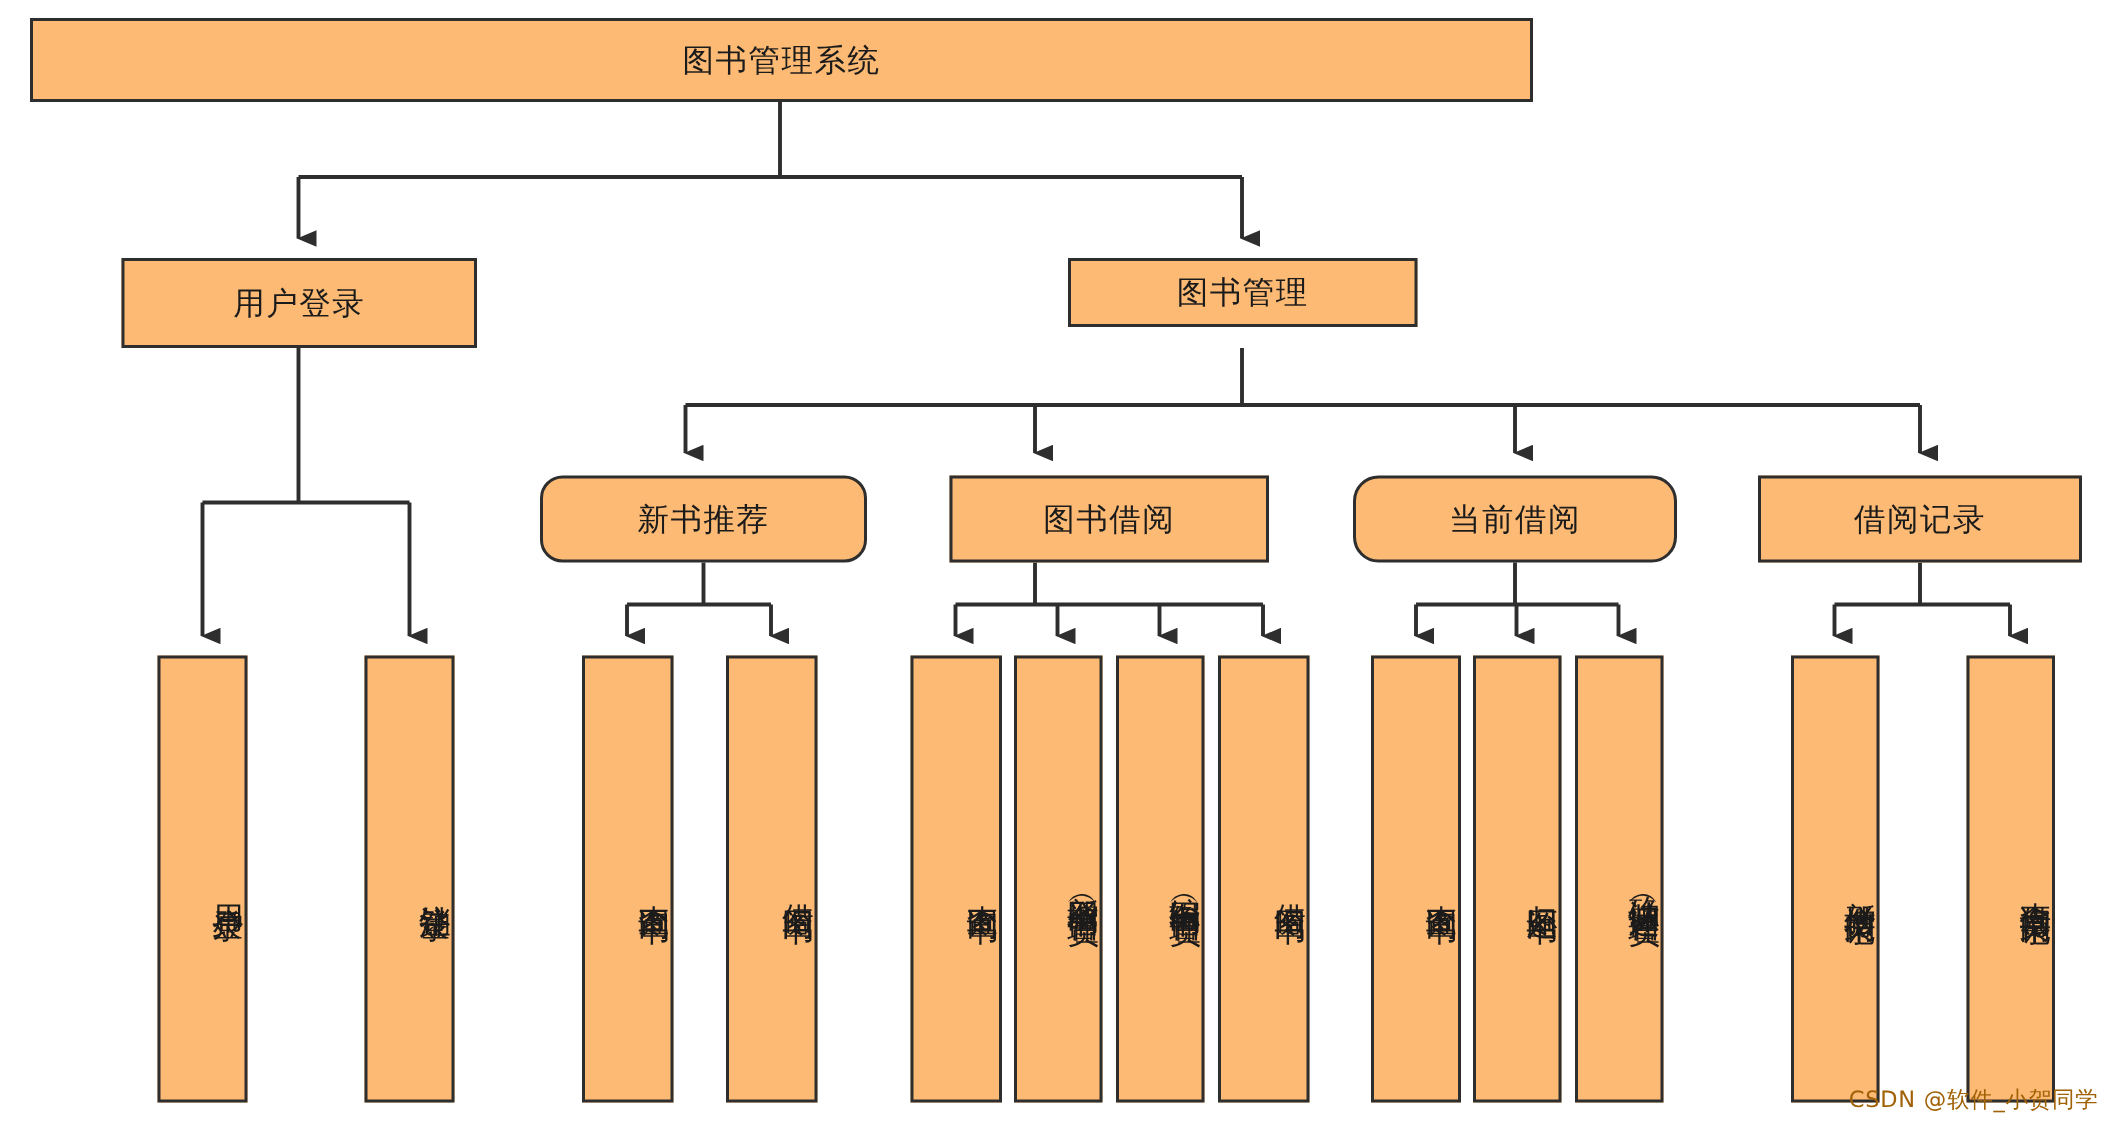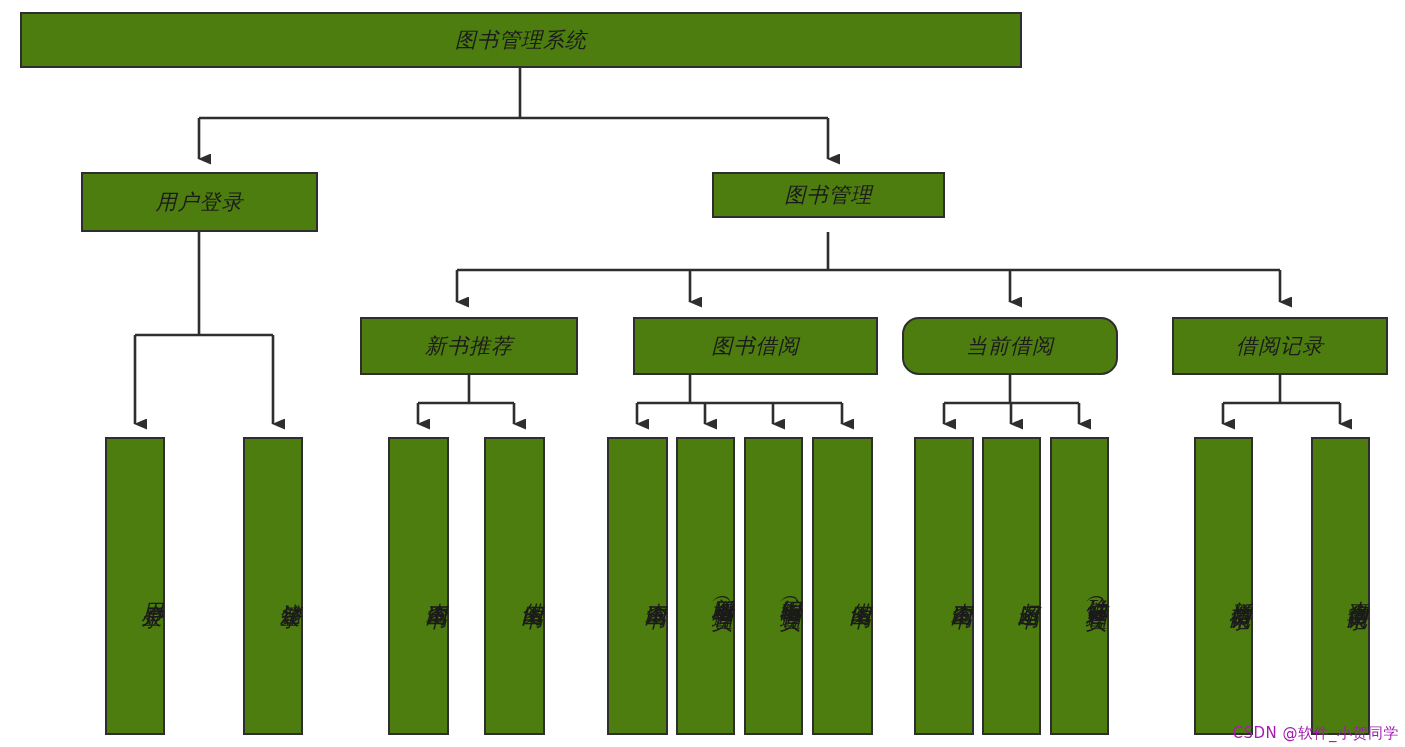"图书管理系统" .node { background: #4d7c0f -> #fdba74; font-style: italic -> none }
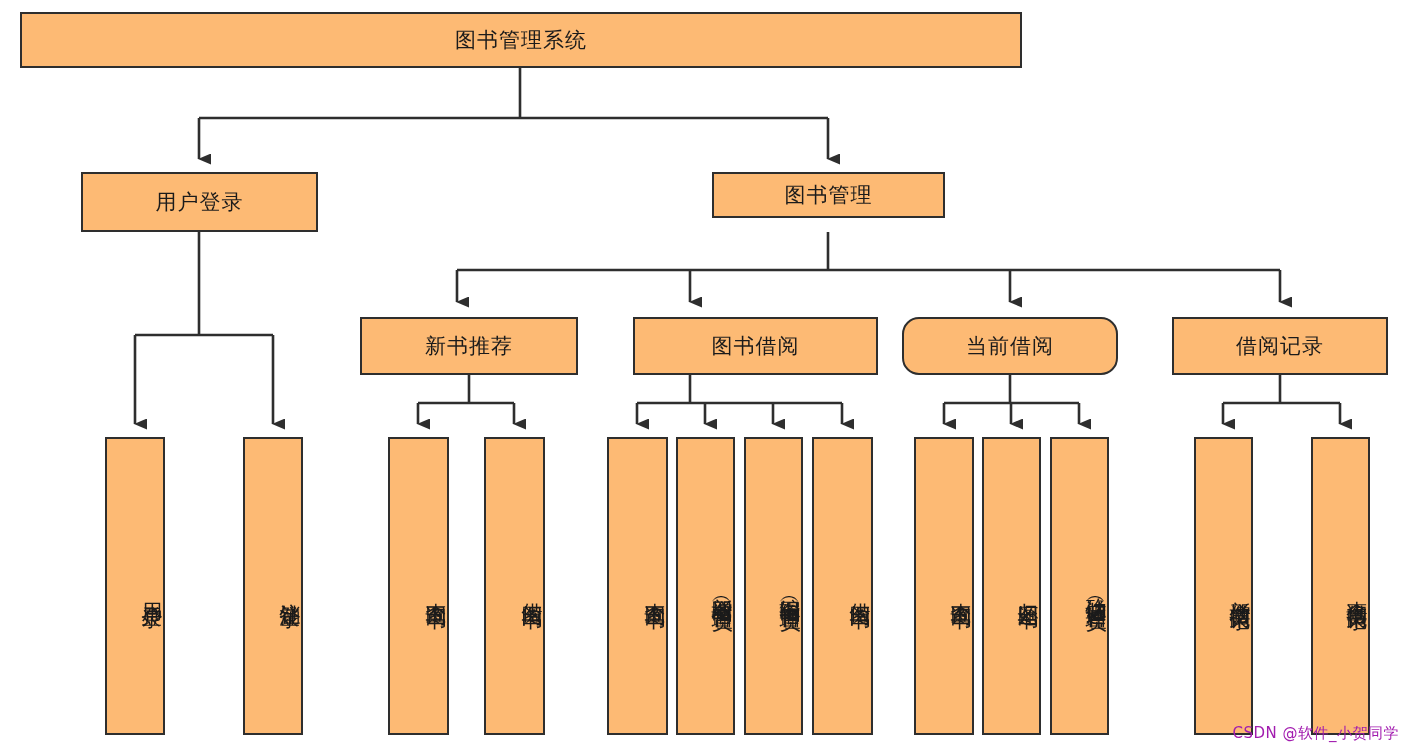"新书推荐" div.node { border-radius: none -> 15px }
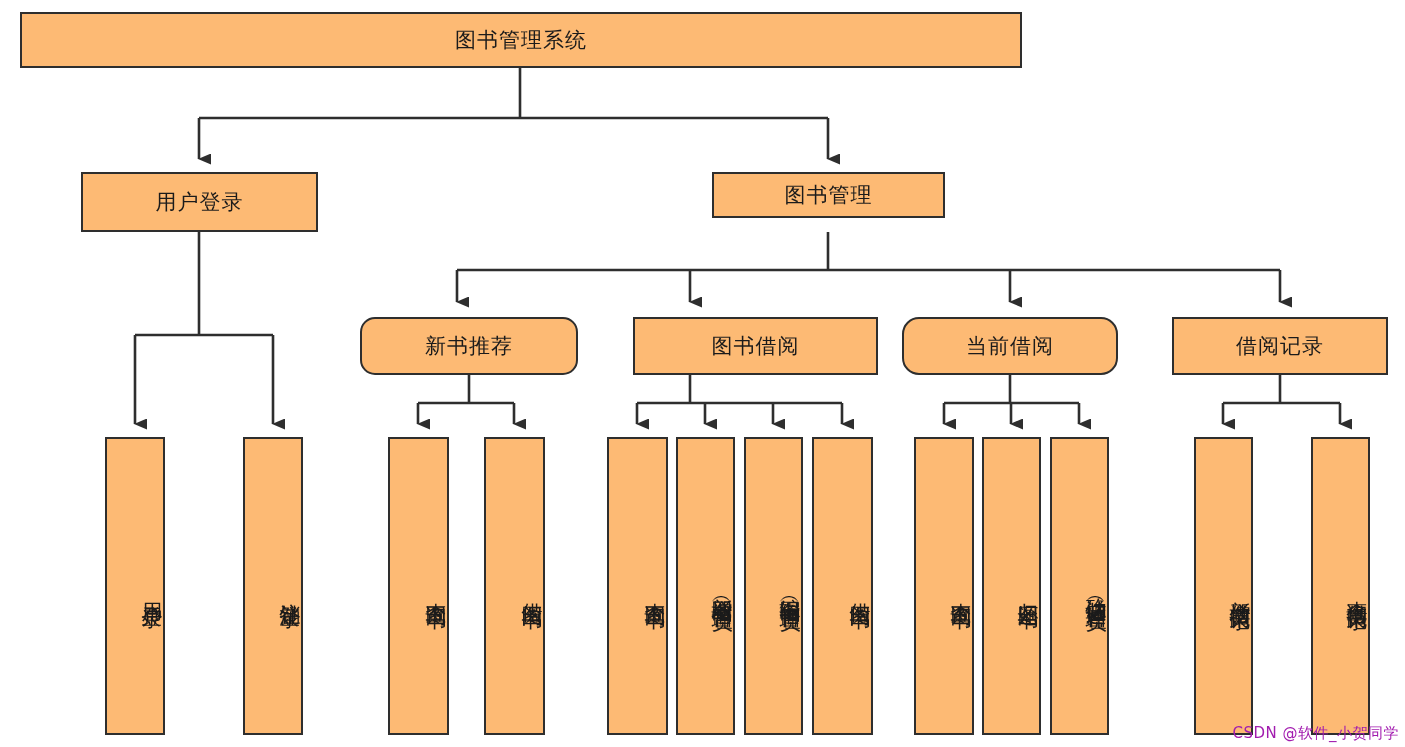"图书借阅" div.node { width: 245px -> 213px }
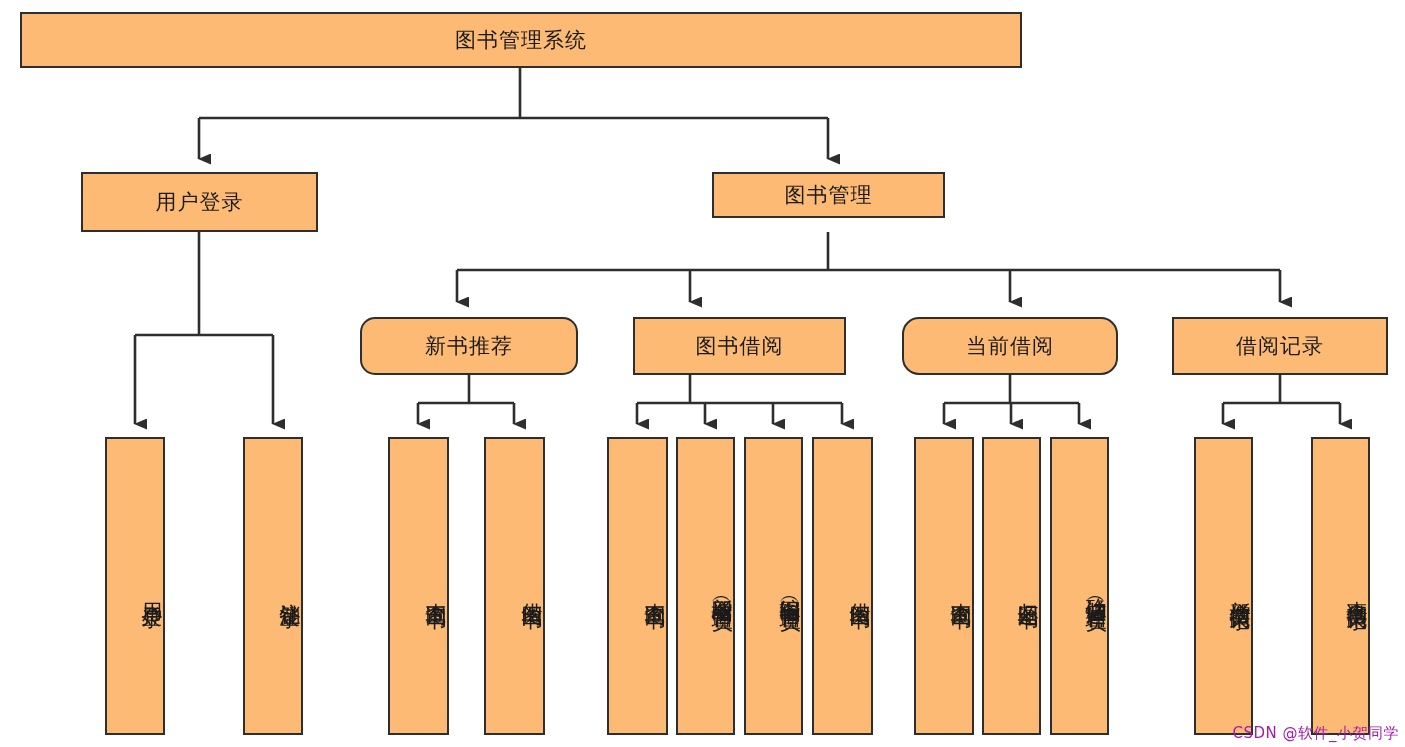"CSDN @软件_小贺同学" #watermark { color: #a21caf -> #a16207 }
